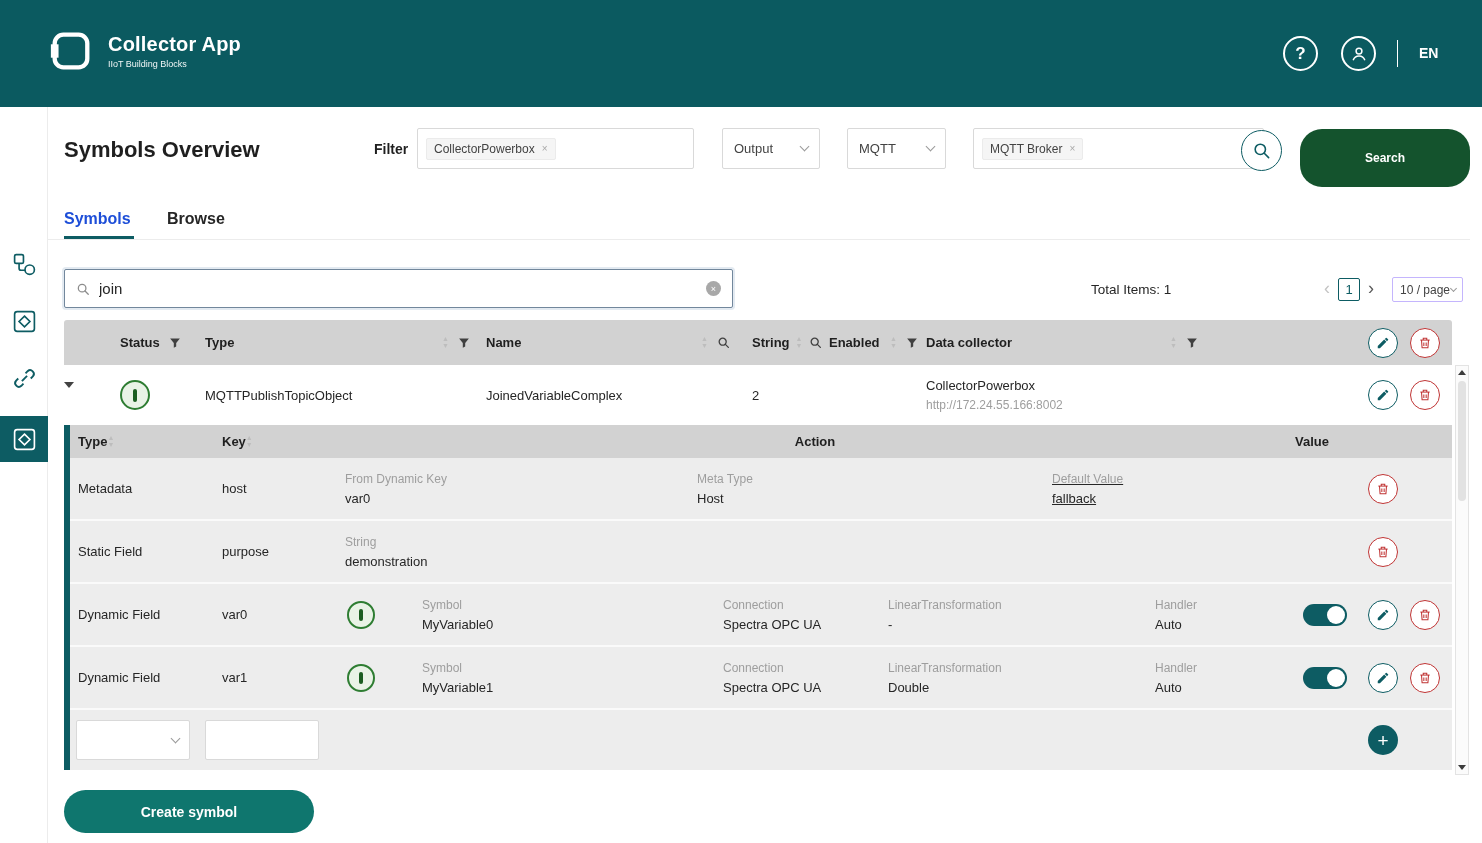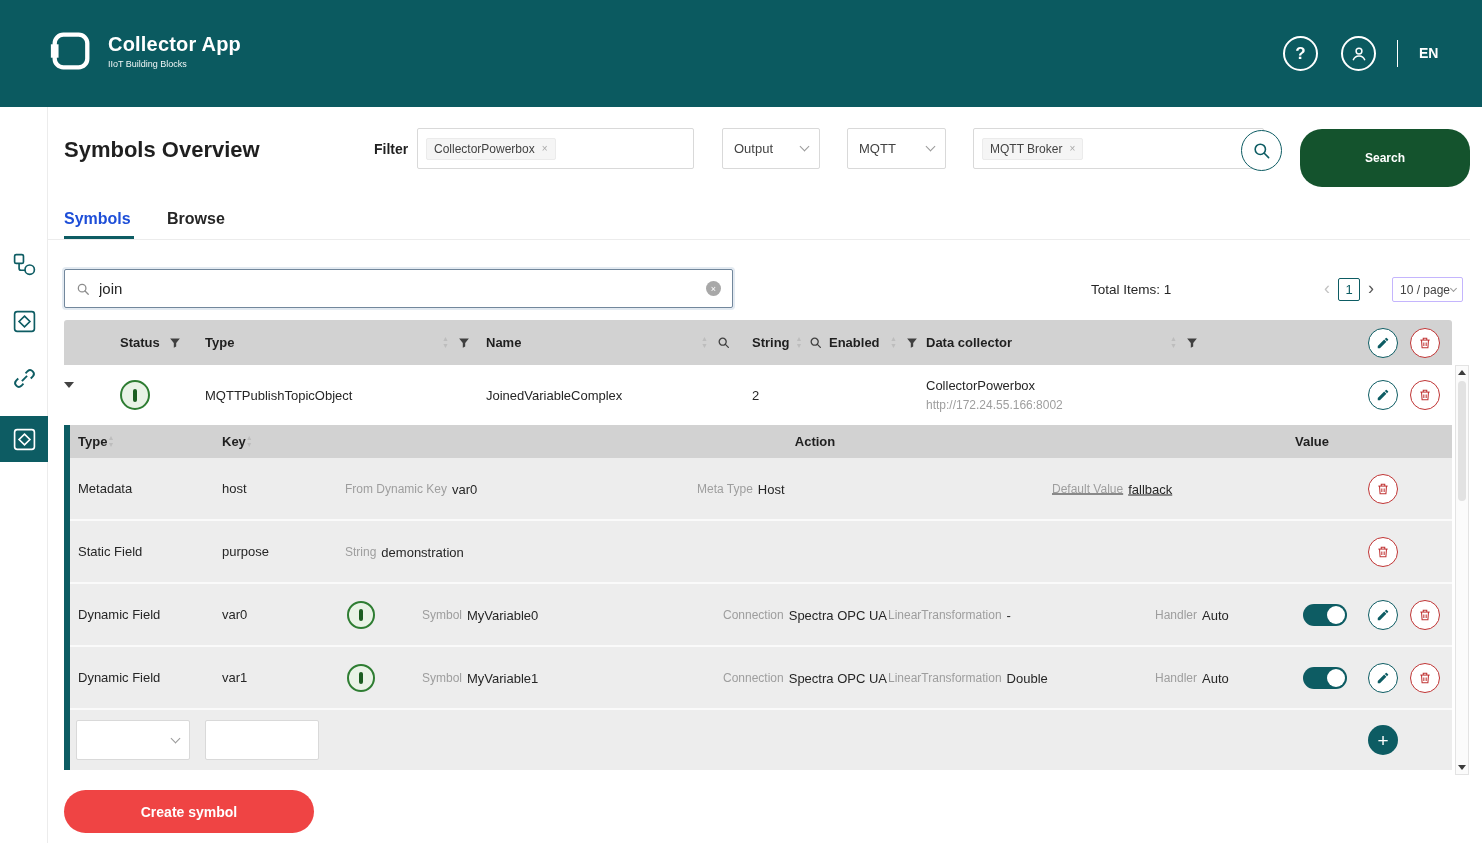"From Dynamic Key" .field { flex-direction: row -> column }
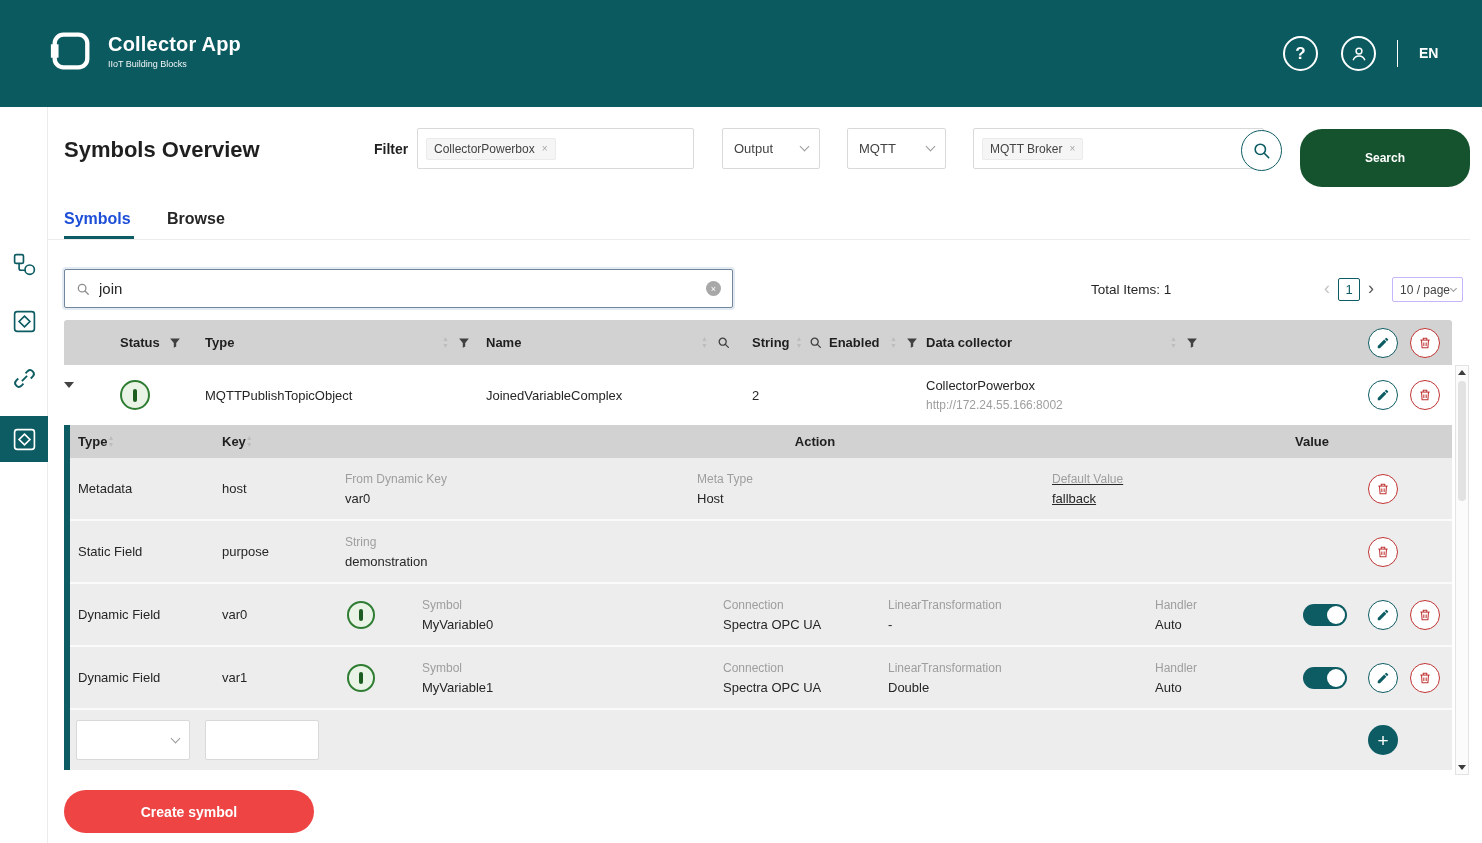"Create symbol" .create-btn { background: #ef4444 -> #0f766e }
